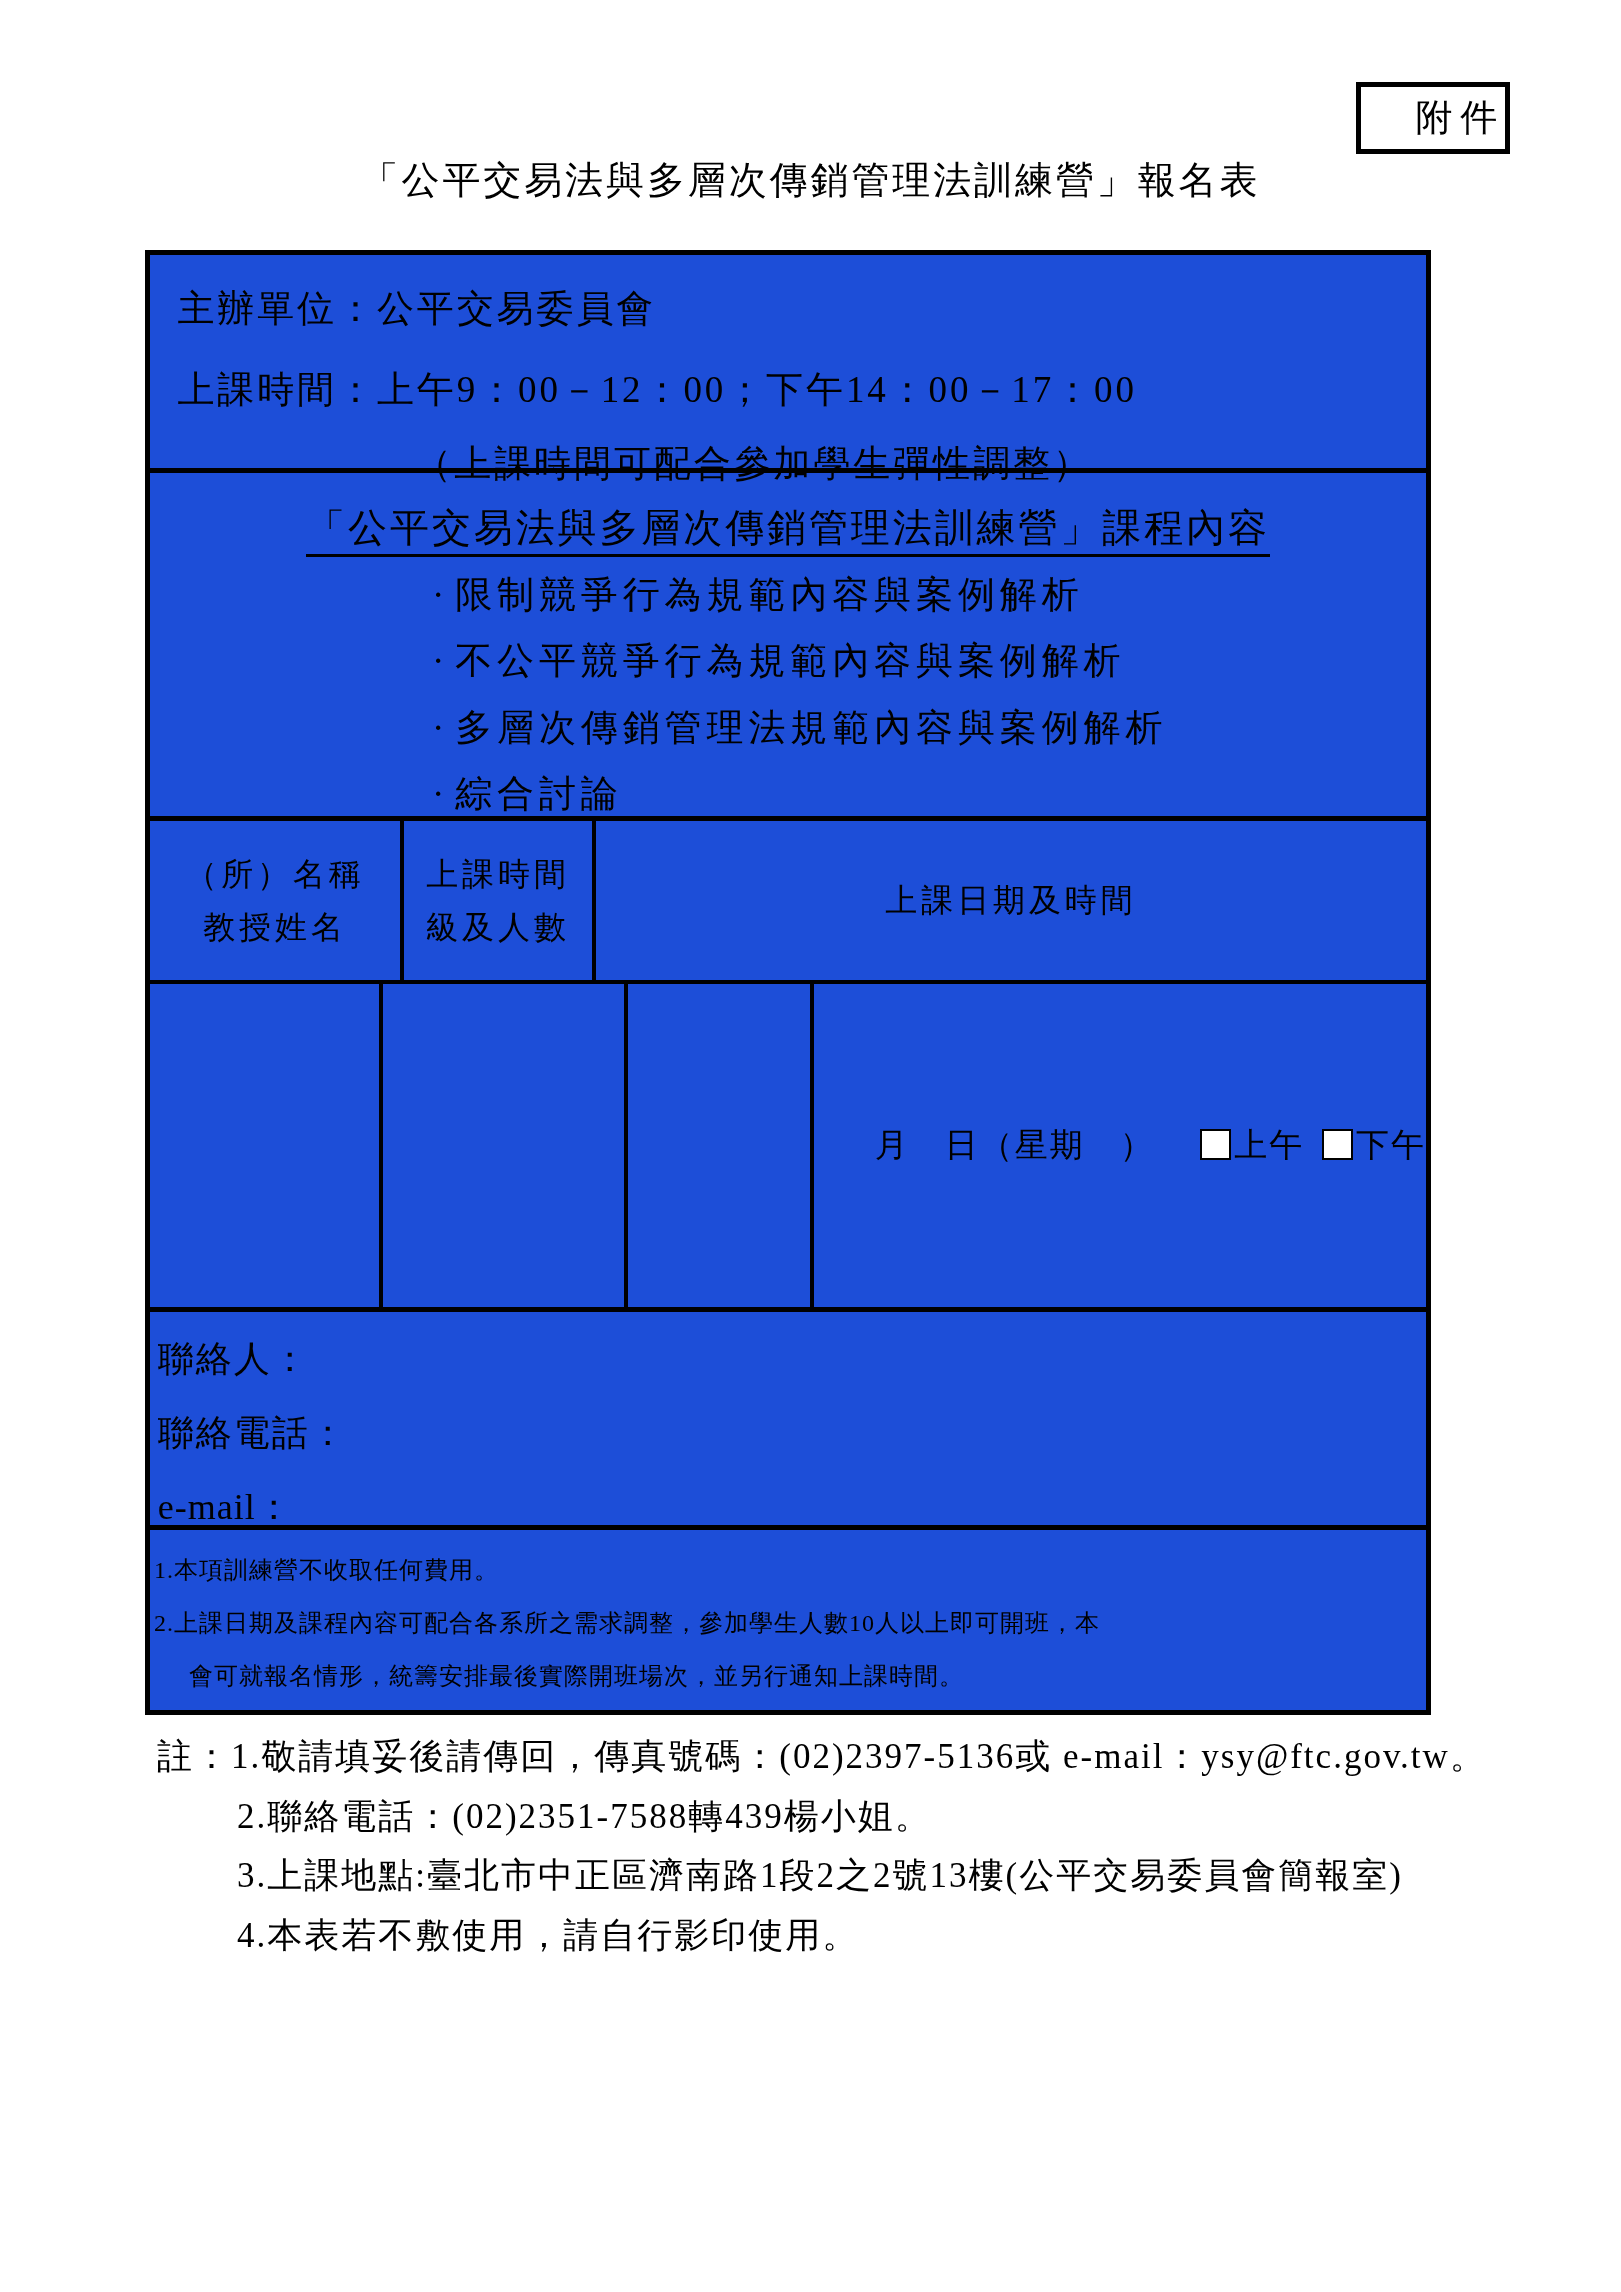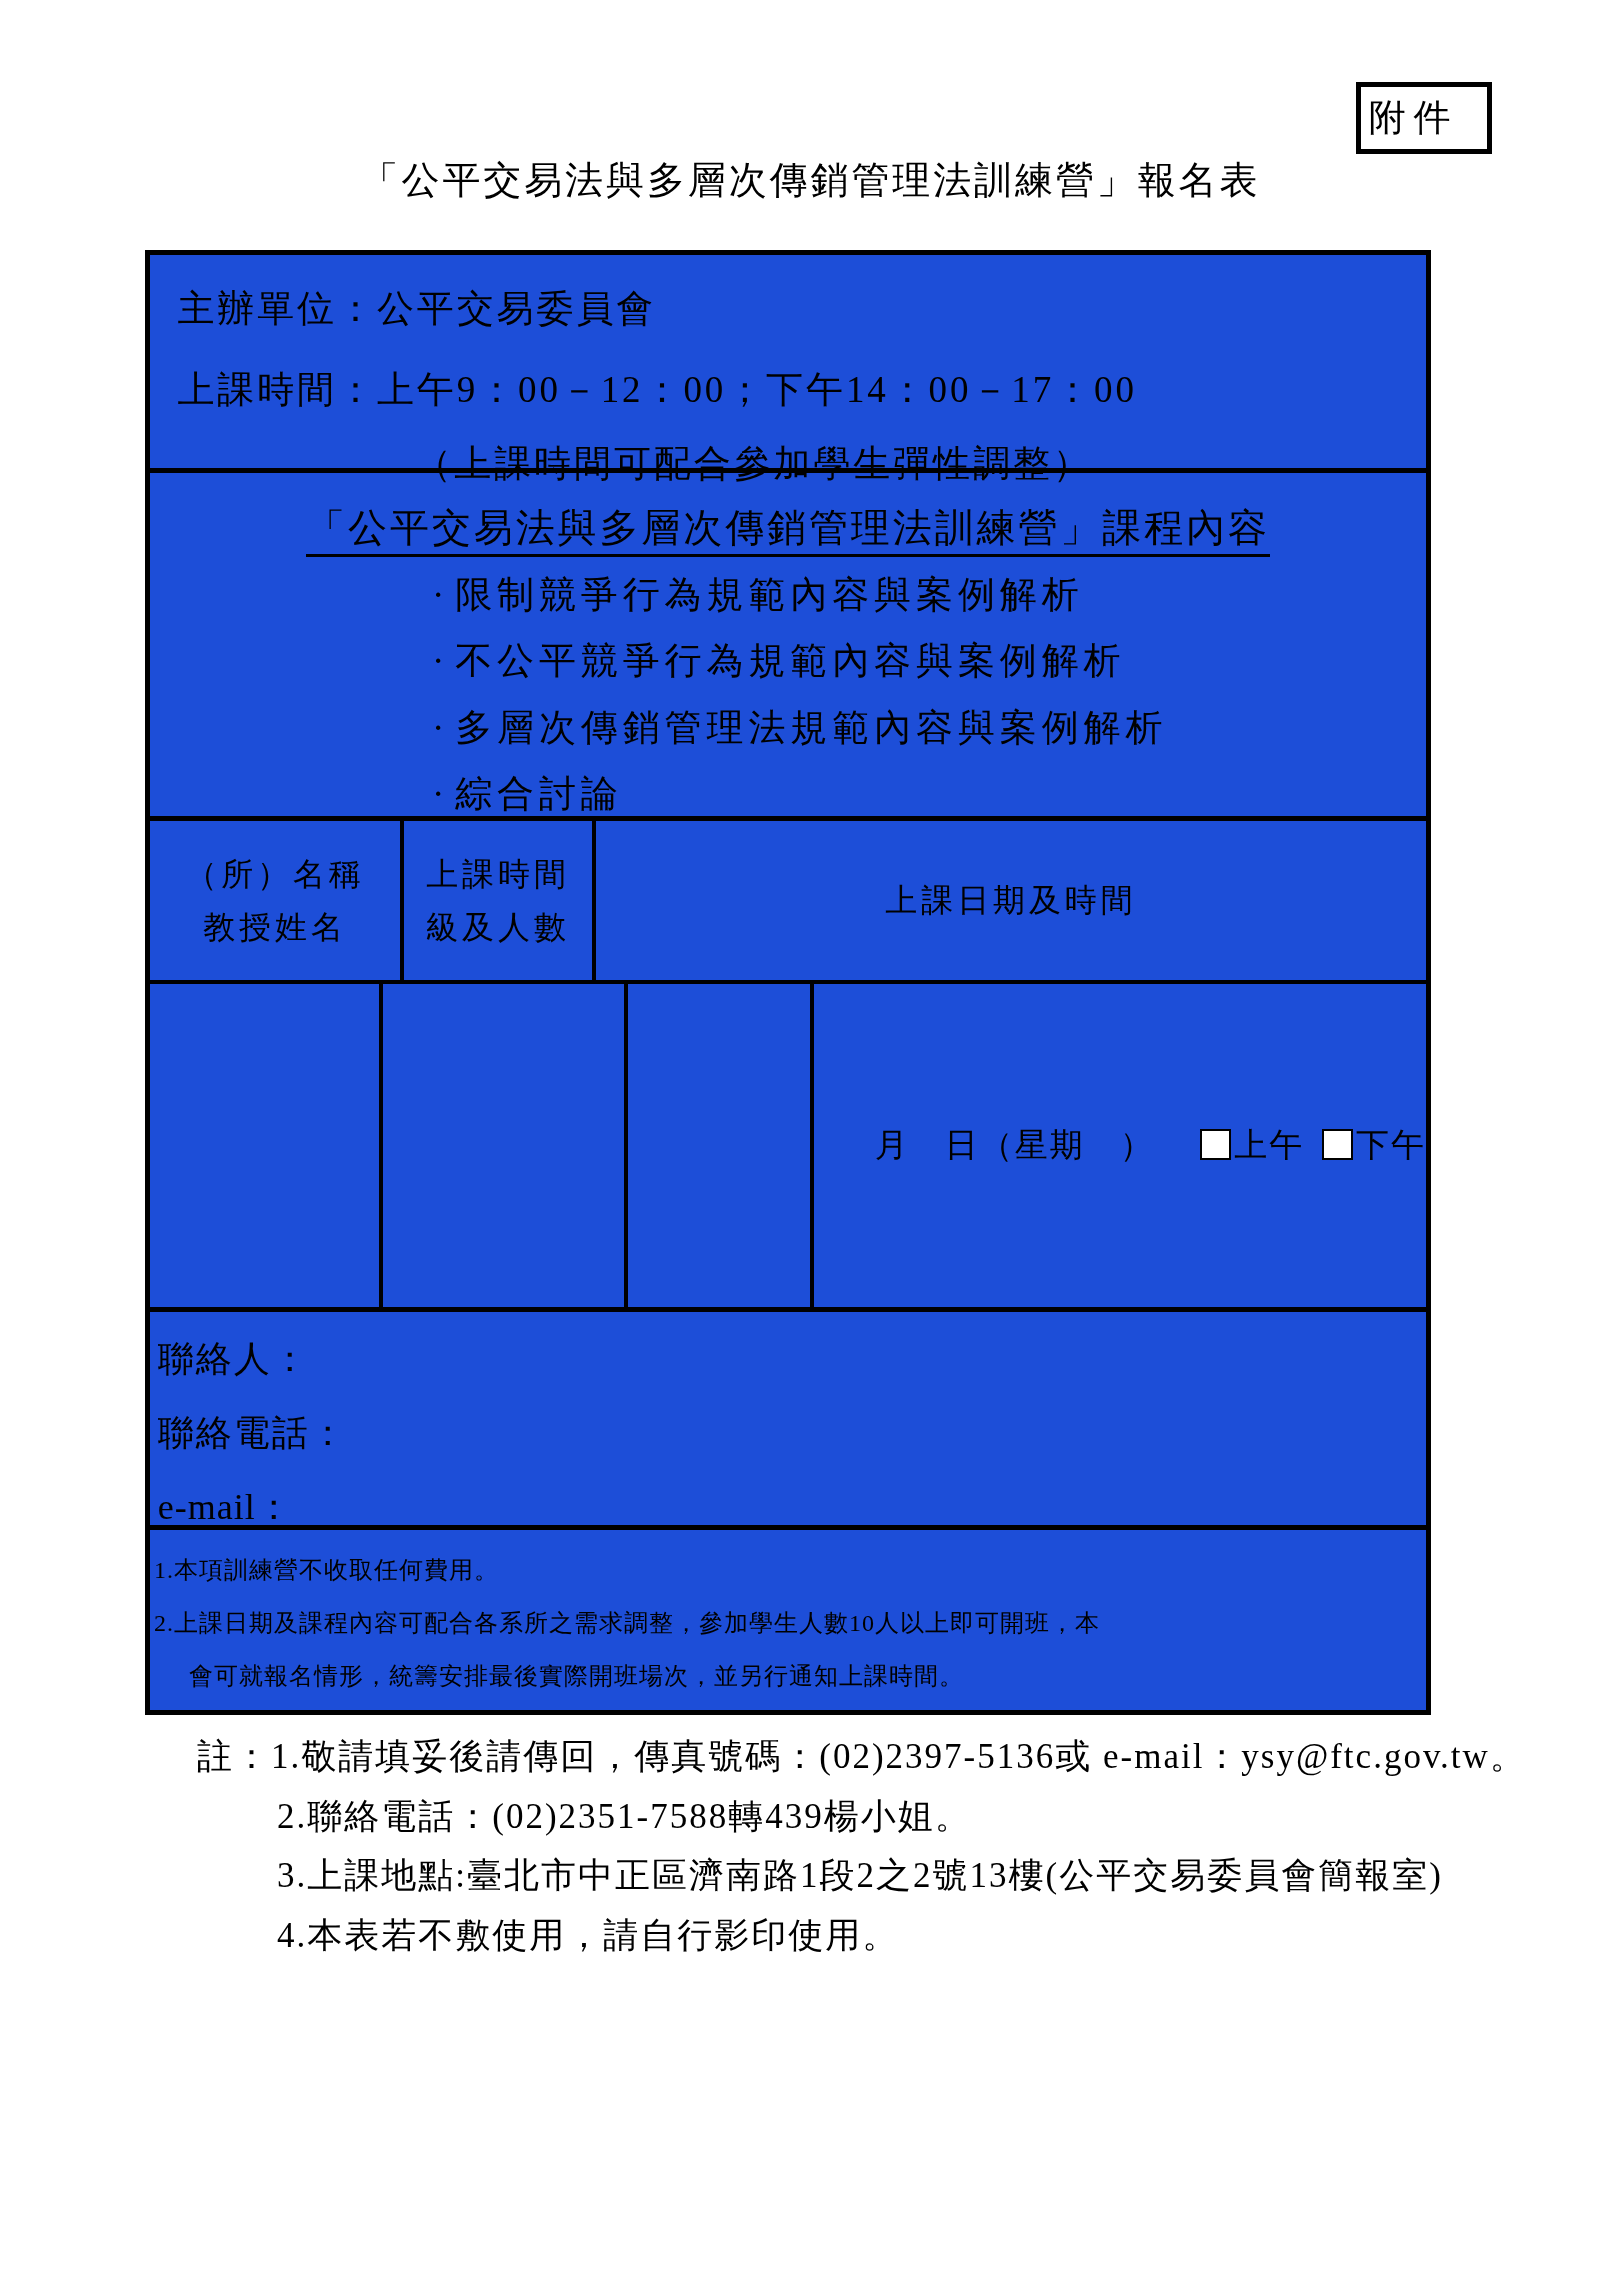"附件" .attachment-box { justify-content: flex-start -> flex-end; width: 136px -> 154px }
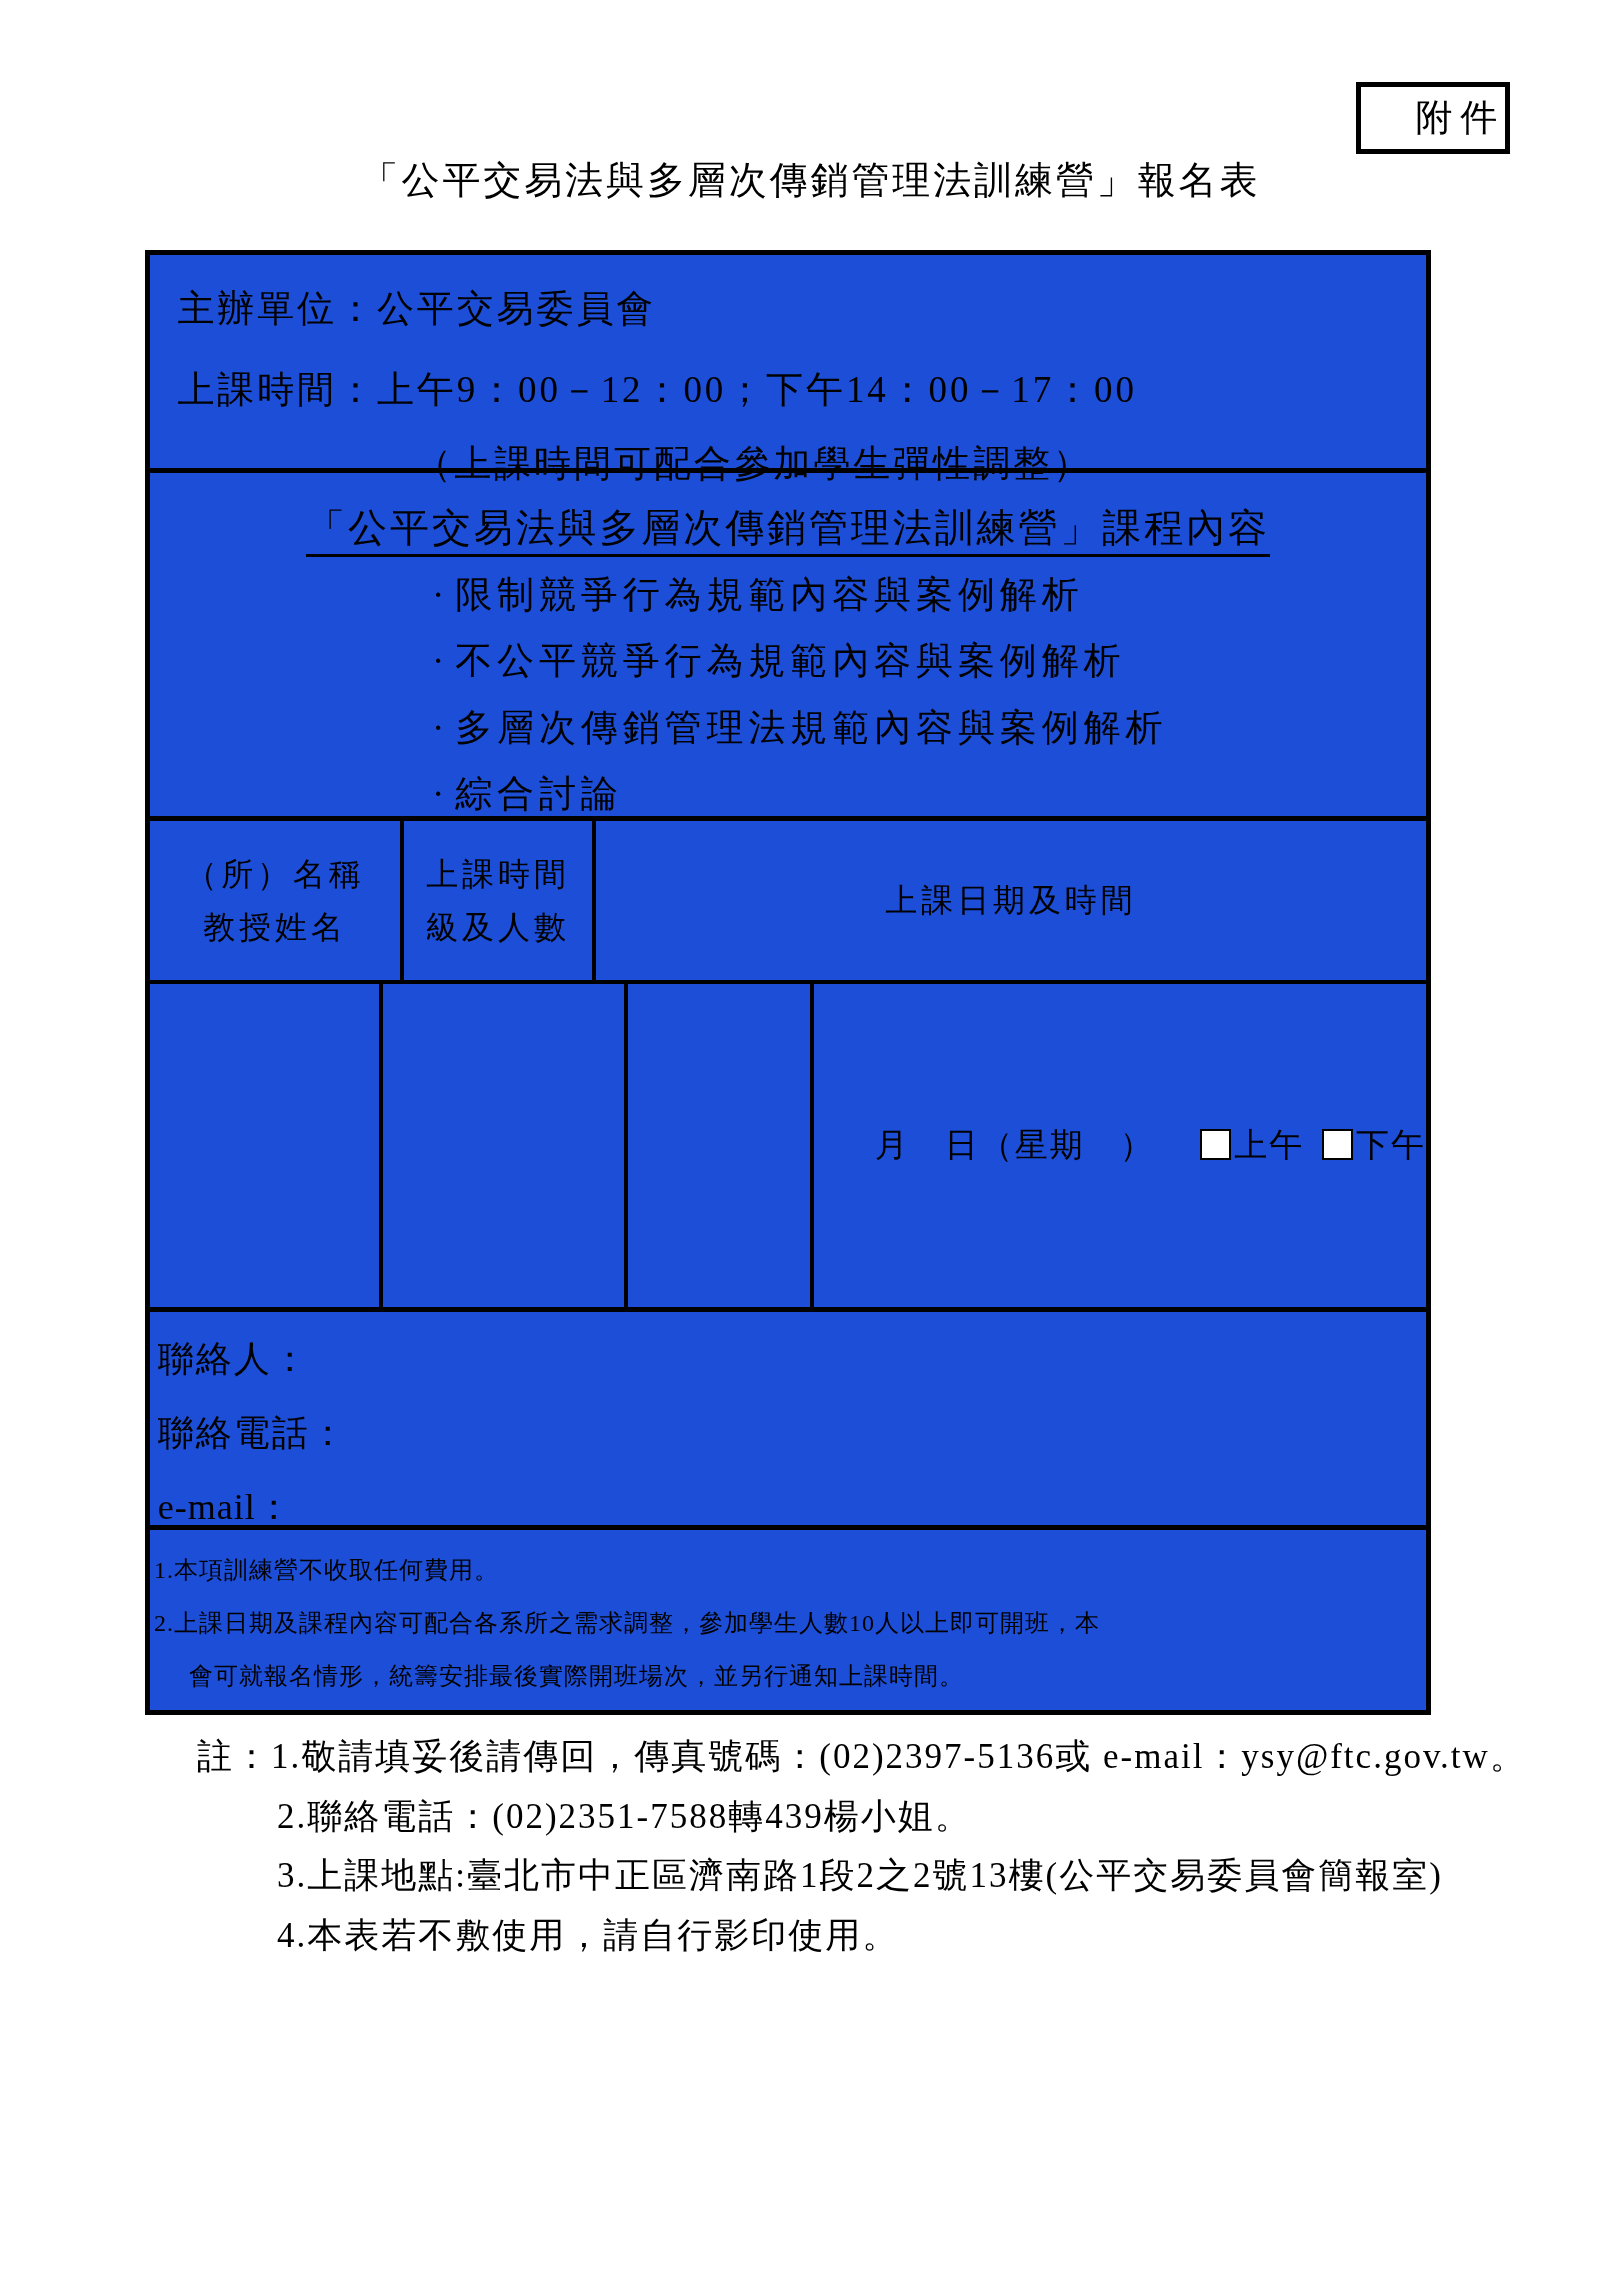"註：1.敬請填妥後請傳回，傳真號碼：(02)2397-5136或" .footer-line { margin-left: 40px -> none }
